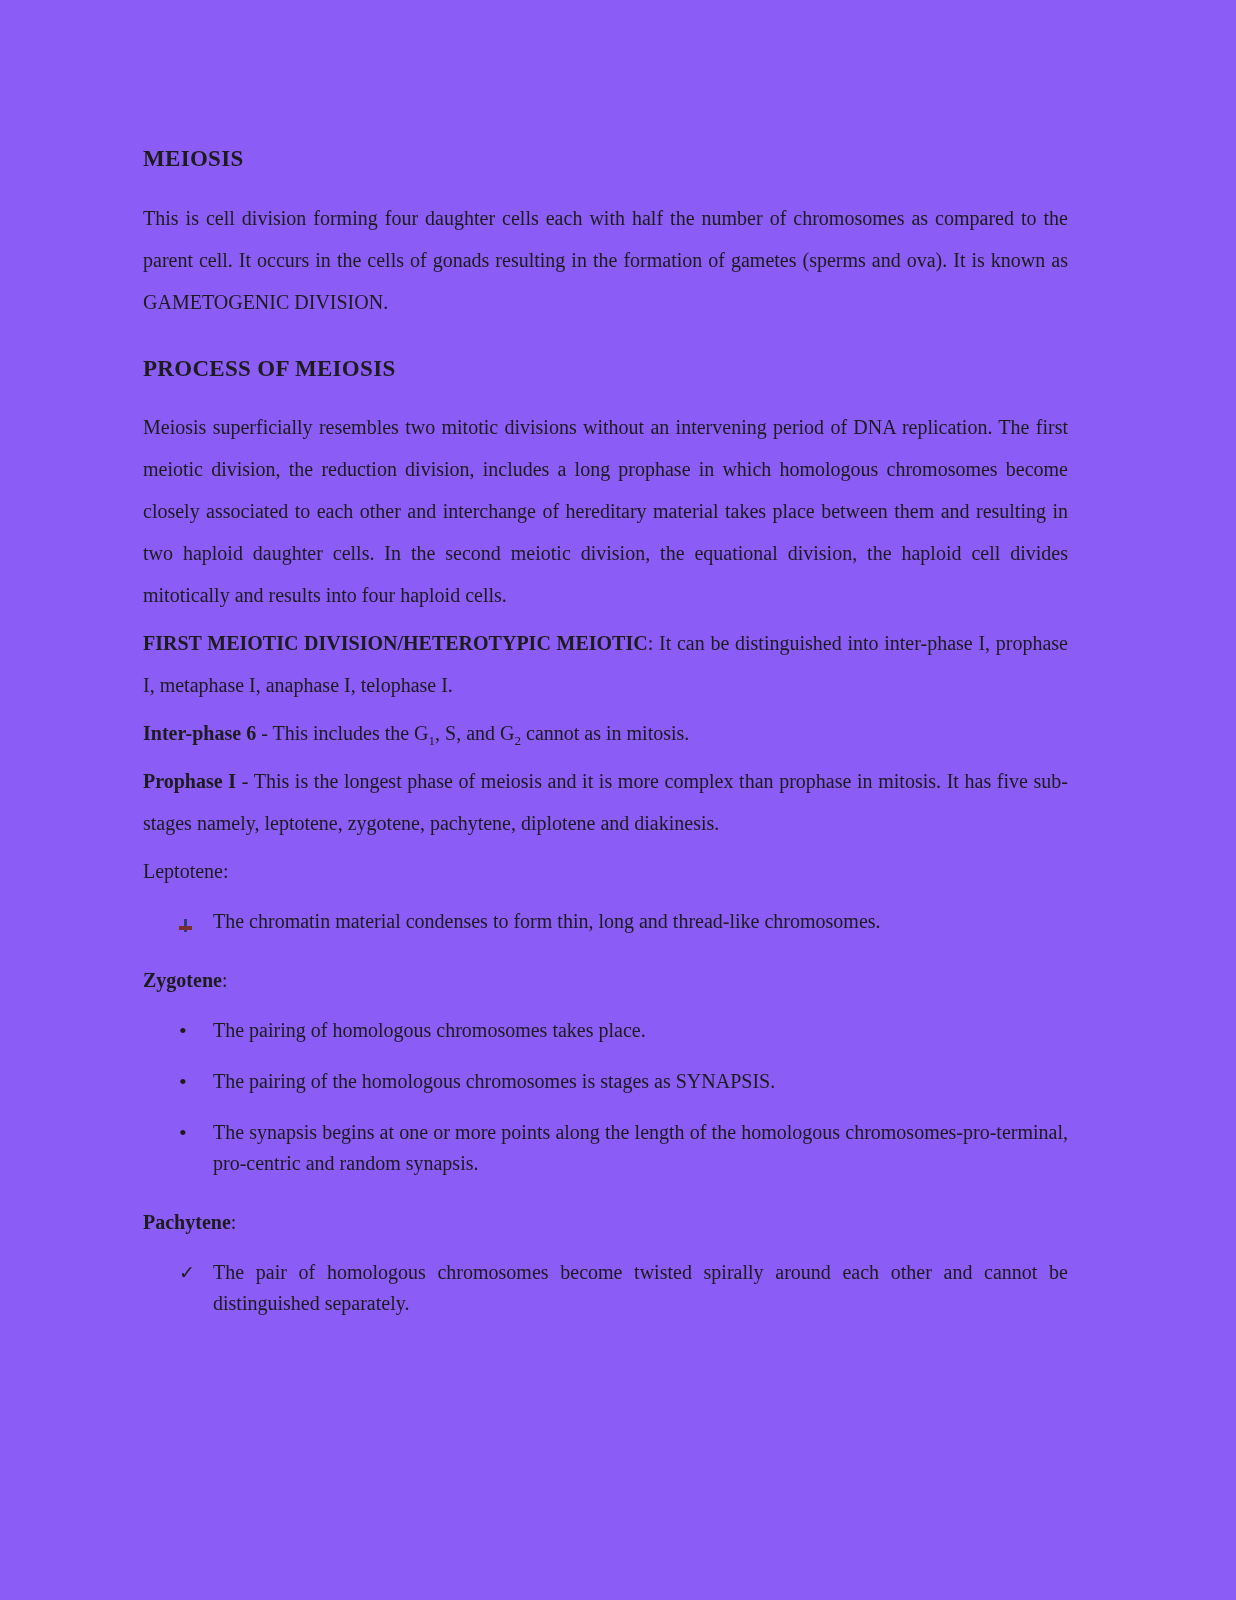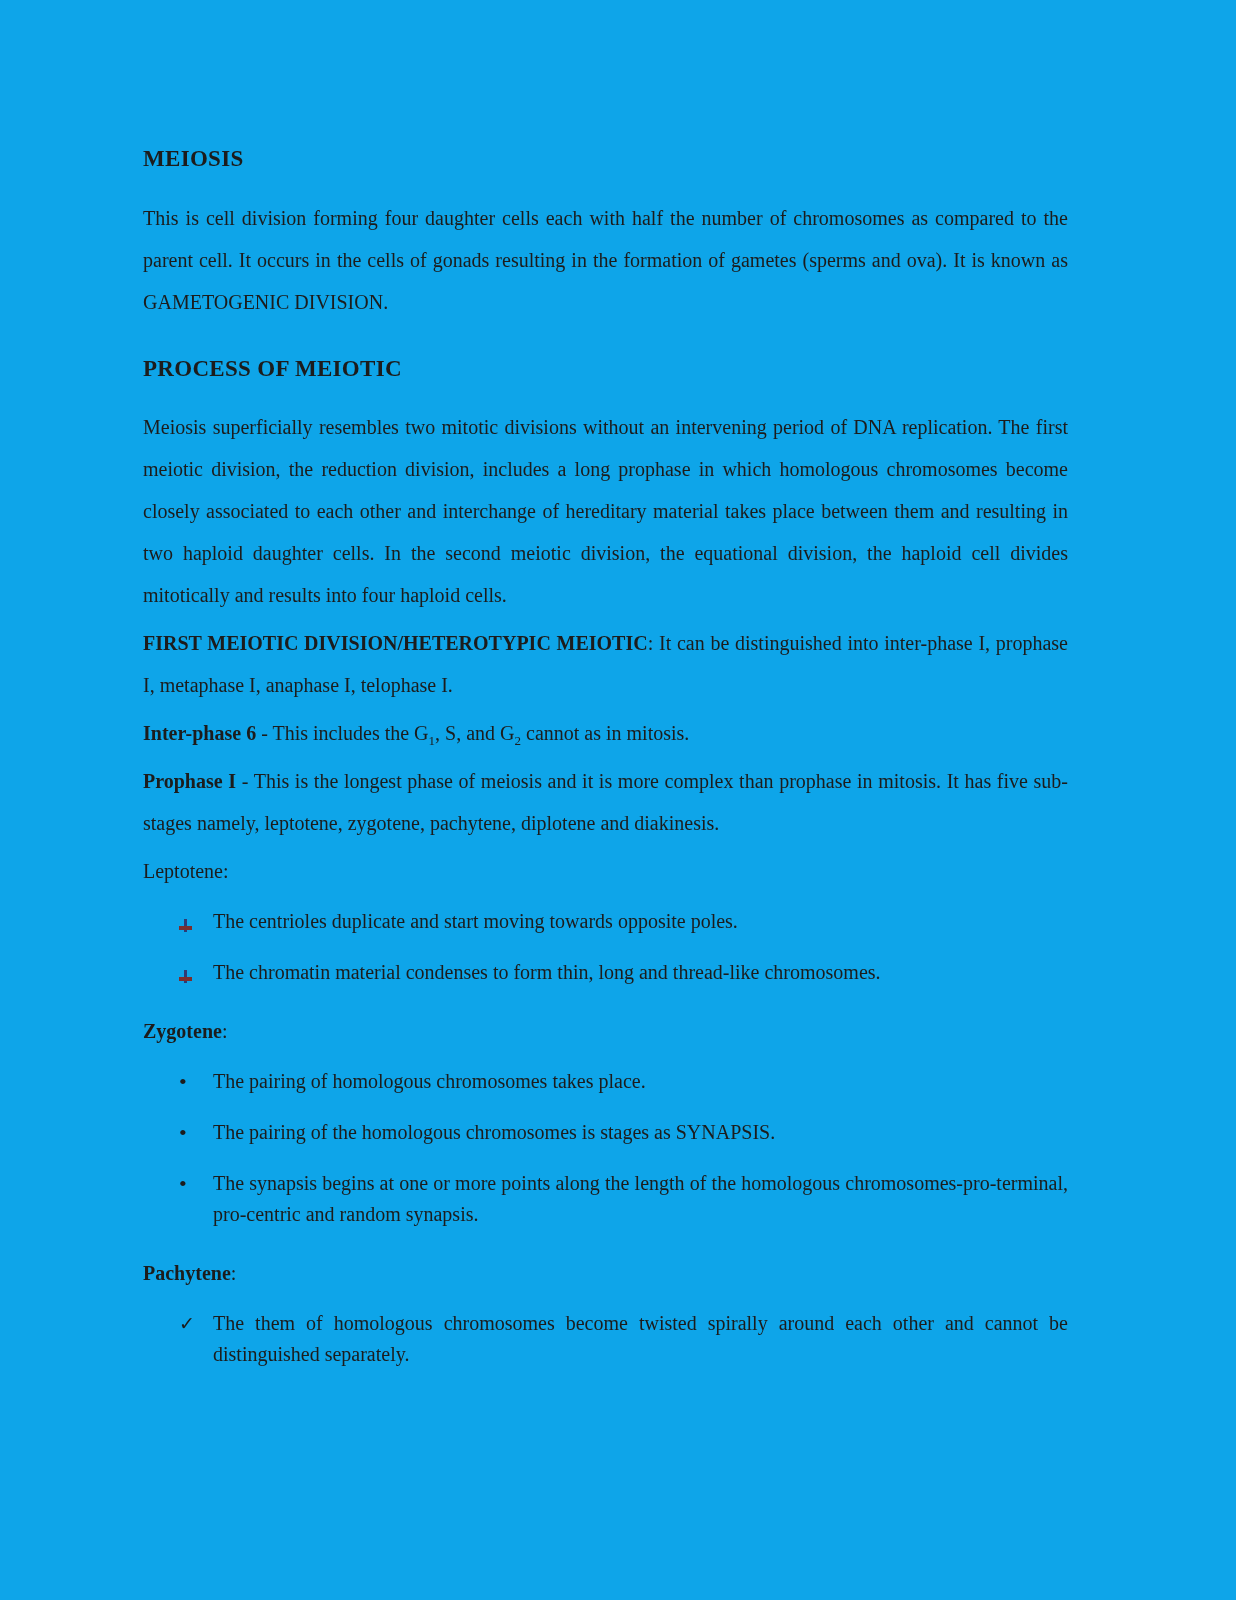"MEIOSIS" .page { background: #0ea5e9 -> #8b5cf6 }
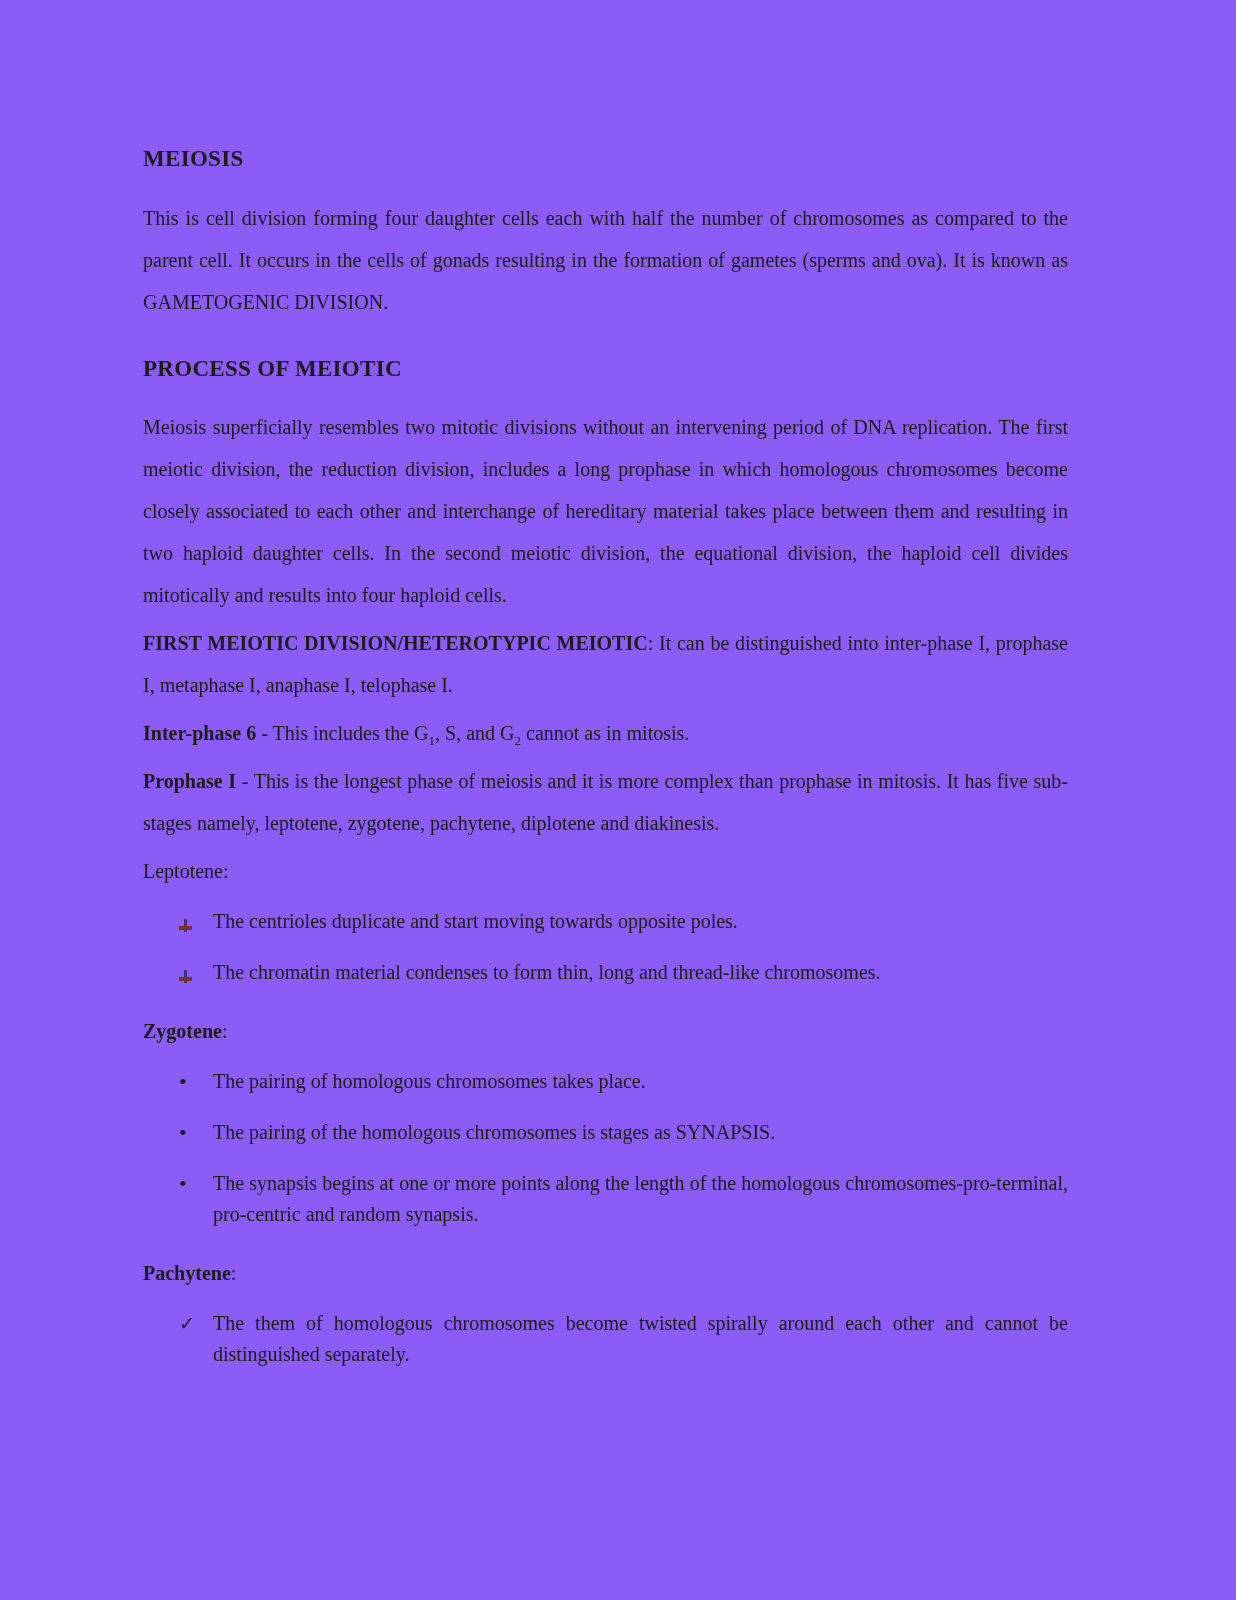"PROCESS OF MEIOTIC" h1.doc-heading { text: MEIOTIC -> MEIOSIS }
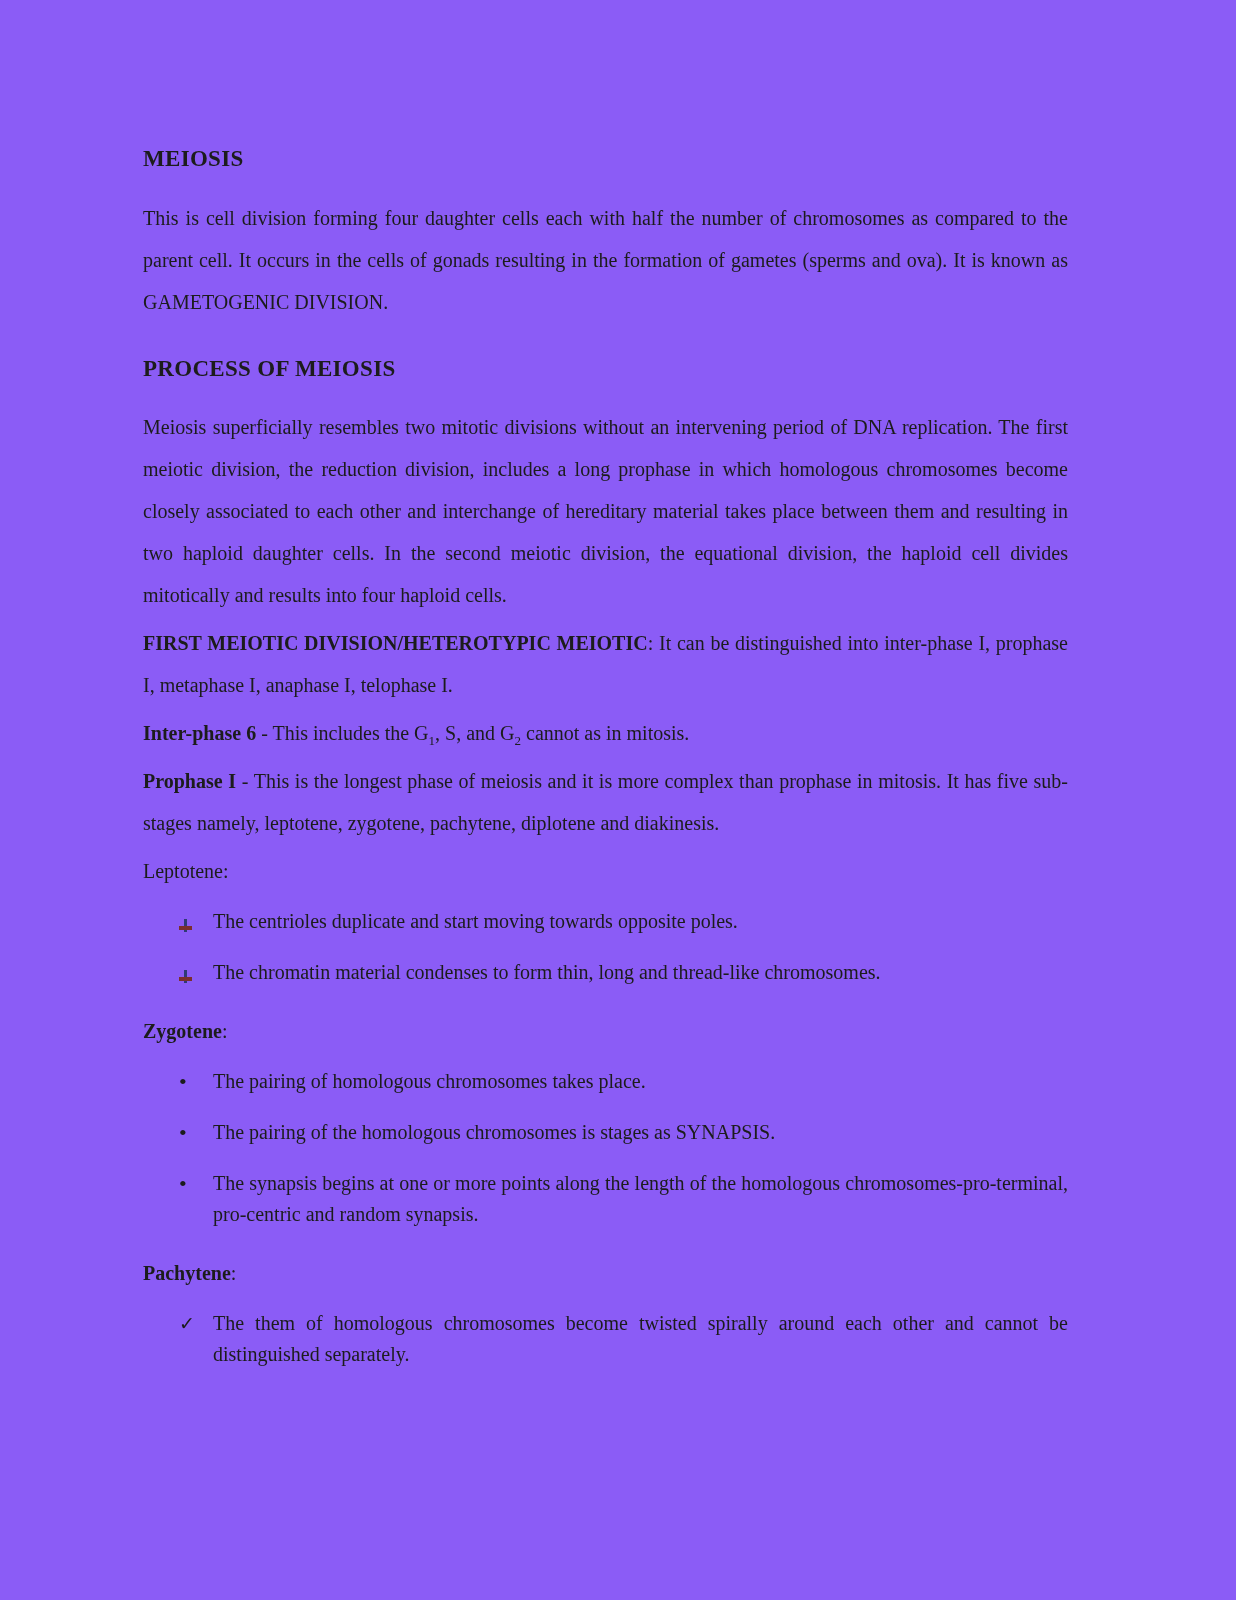"The centrioles duplicate and start" li.doc-list-item { html: <li> <span><span><span></span><span></span></span></span> <span><span>The centrioles duplicate and start moving towards opposite poles.</span></span> </li> -> none }
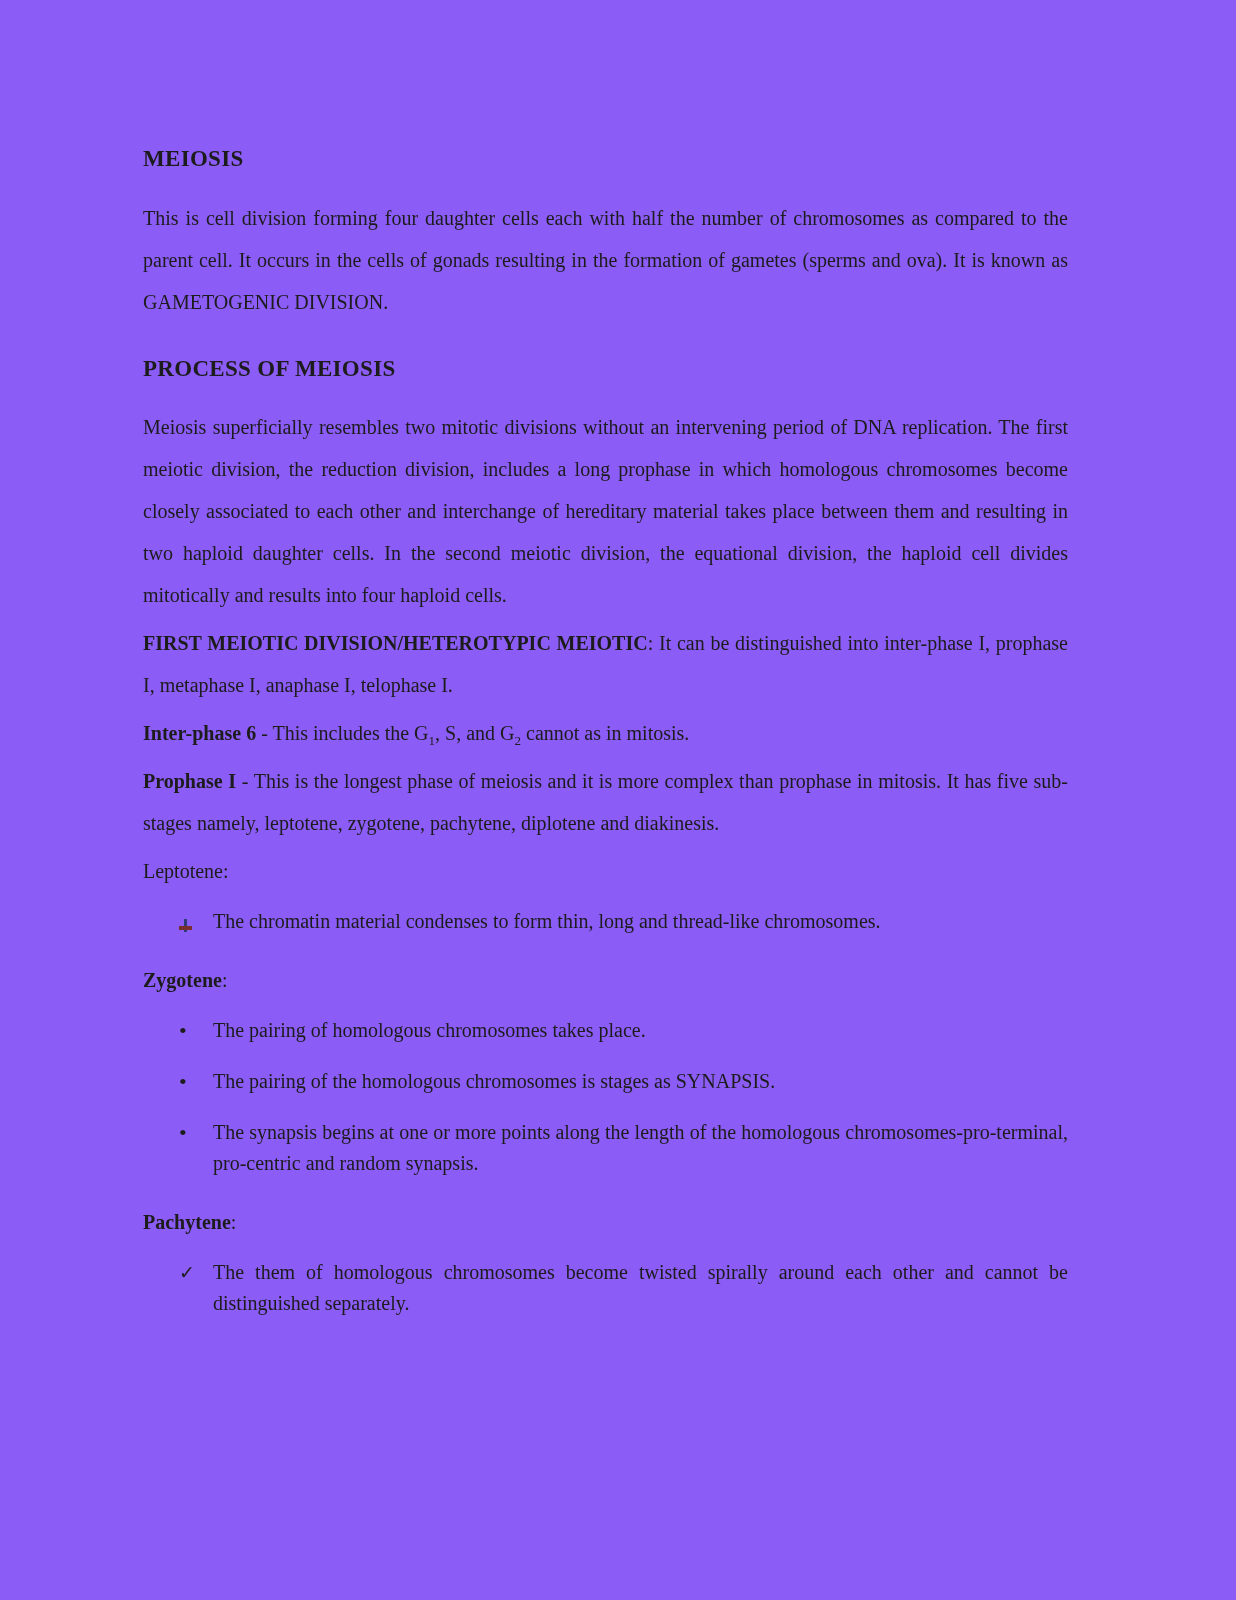"The them of homologous chromosomes" span { text: them -> pair }
